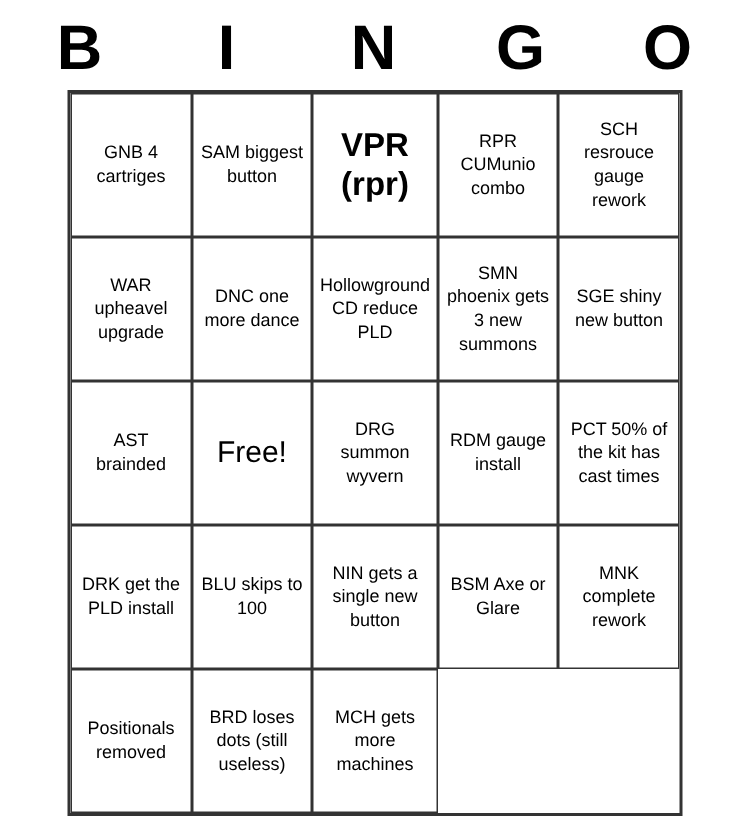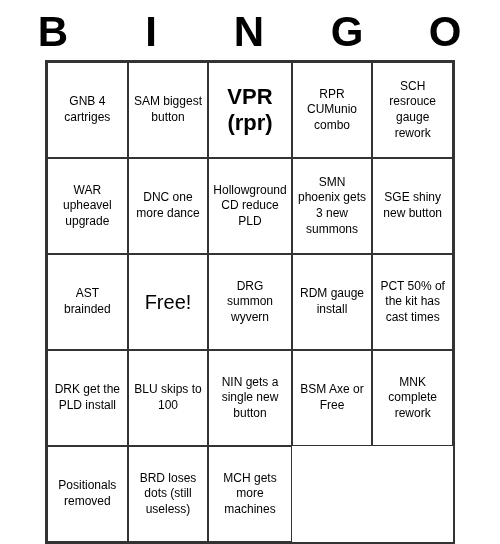"BSM Axe or Free" div.bingo-cell { text: Free -> Glare }
